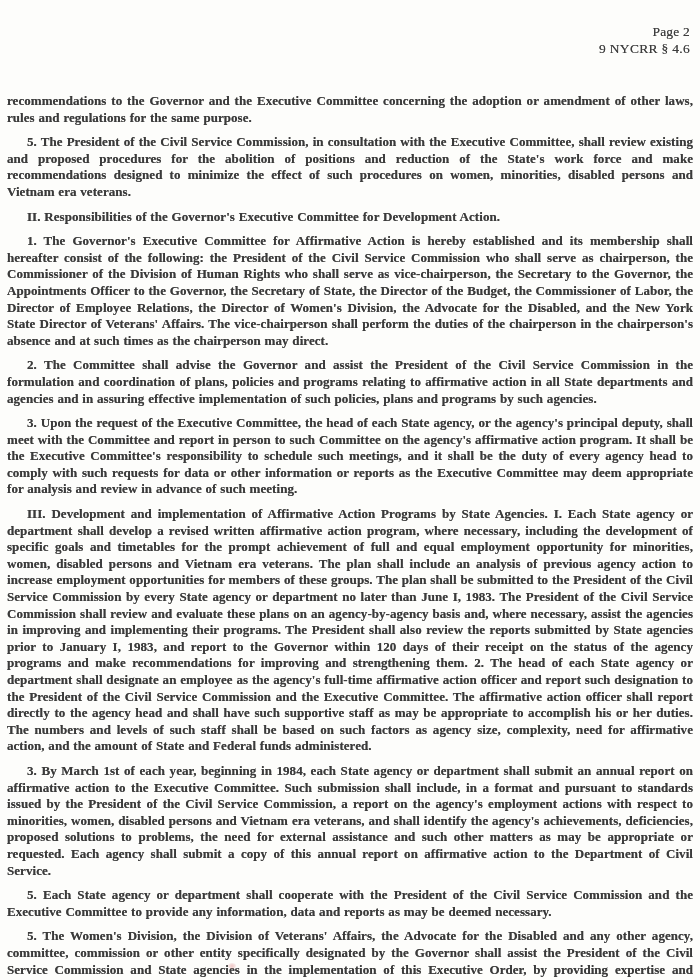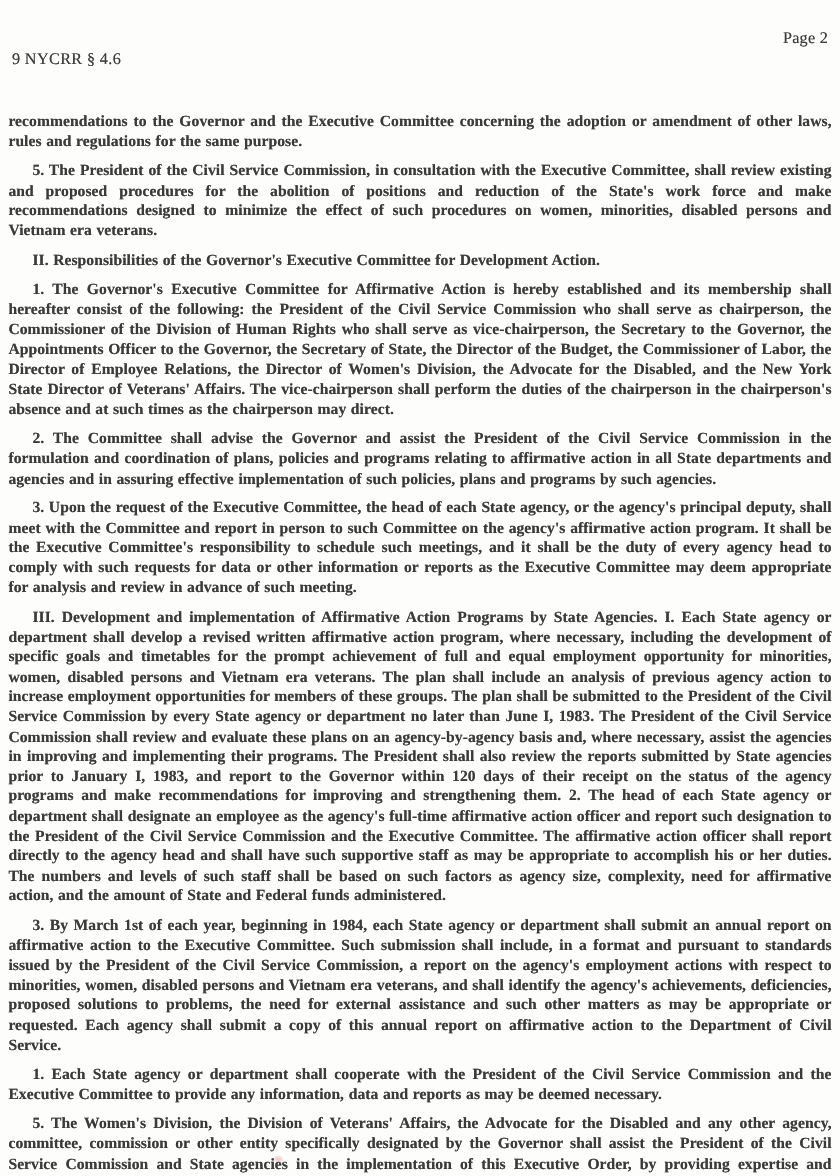"9 NYCRR § 4.6" .doc-title { text-align: left -> right }
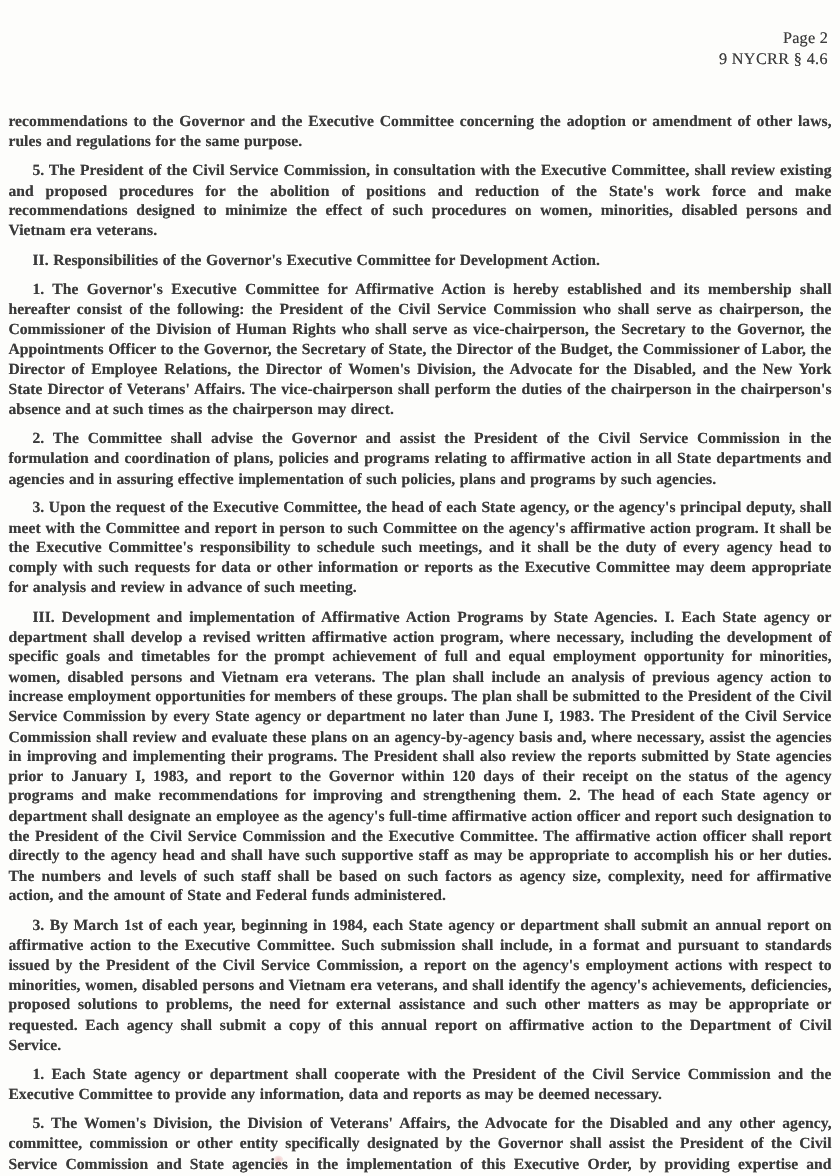"1. Each State agency or" p { text: 1 -> 5 }
